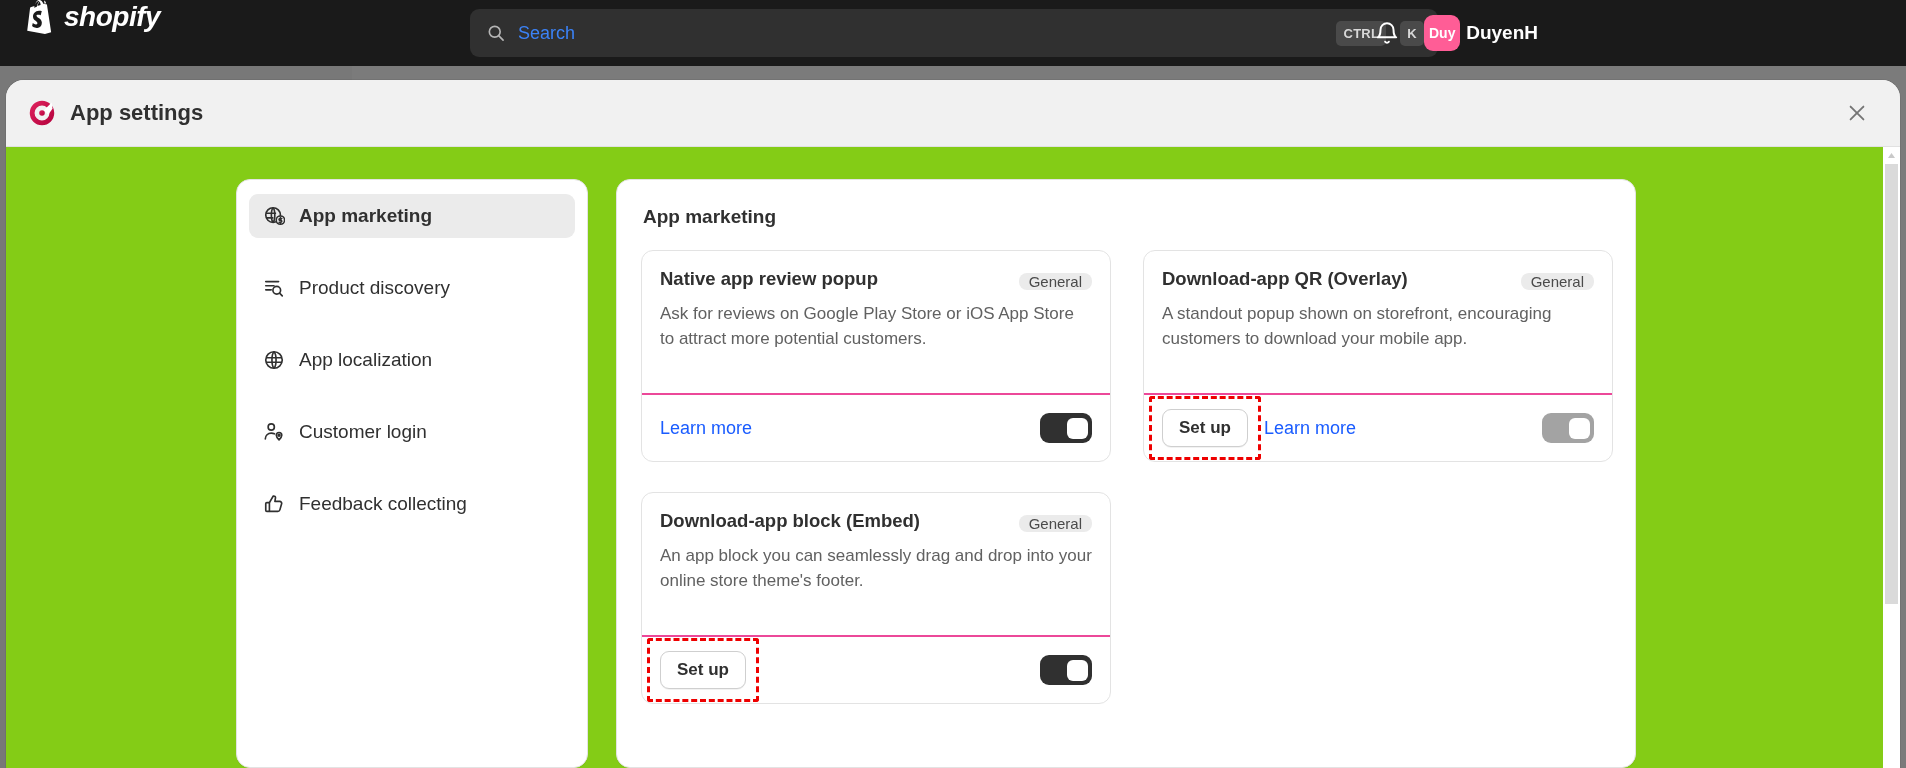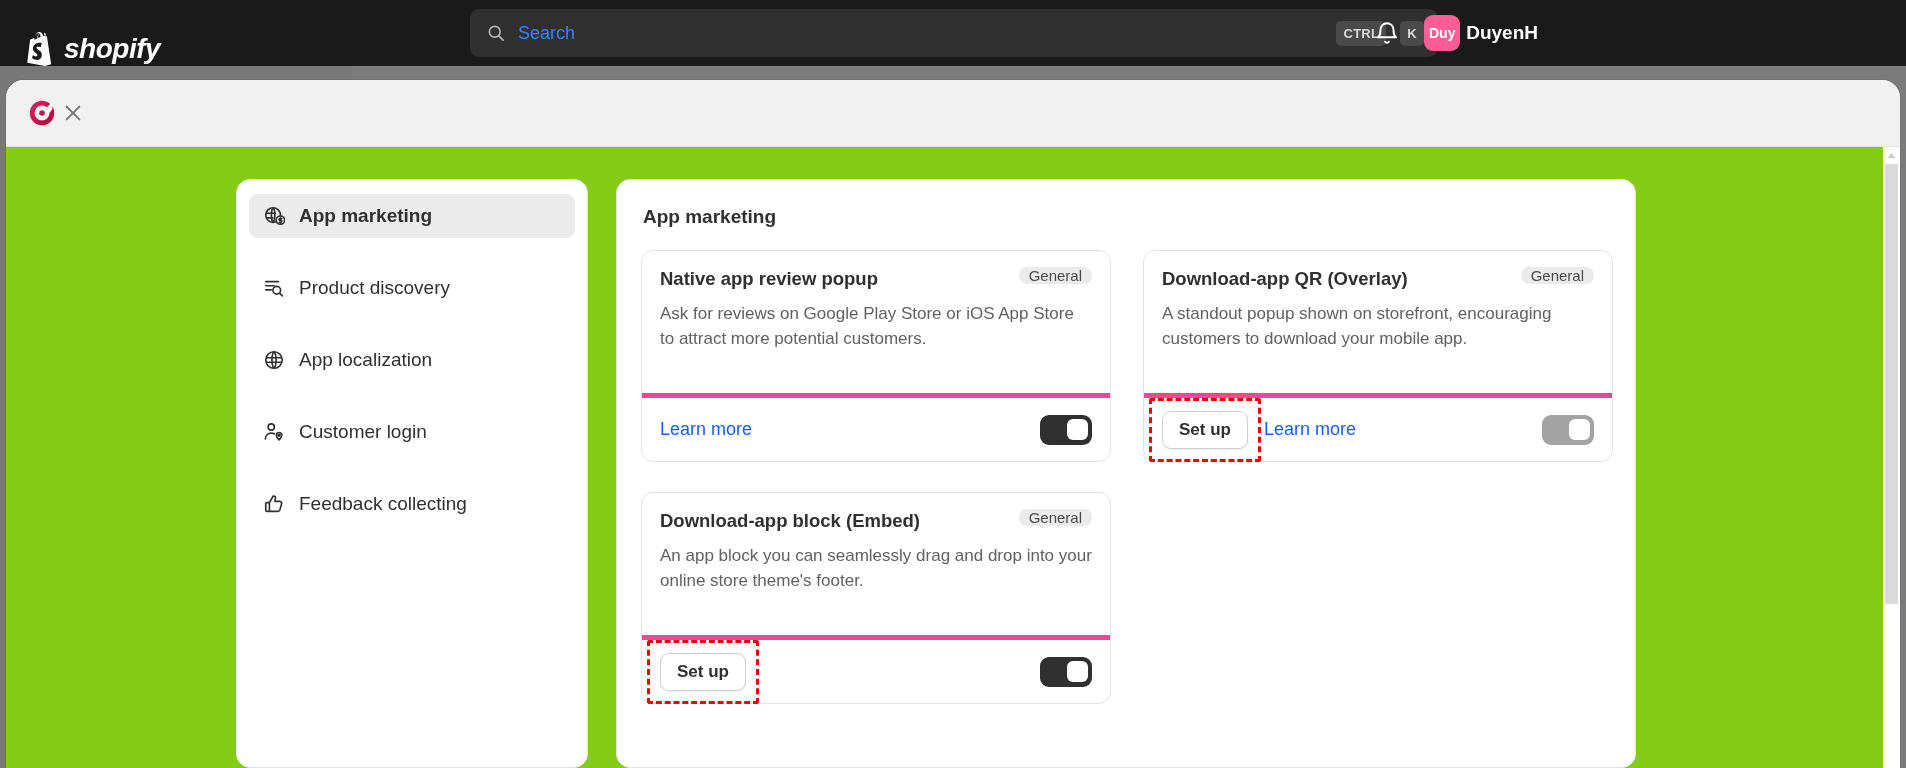"shopify" .topbar { align-items: flex-end -> flex-start }
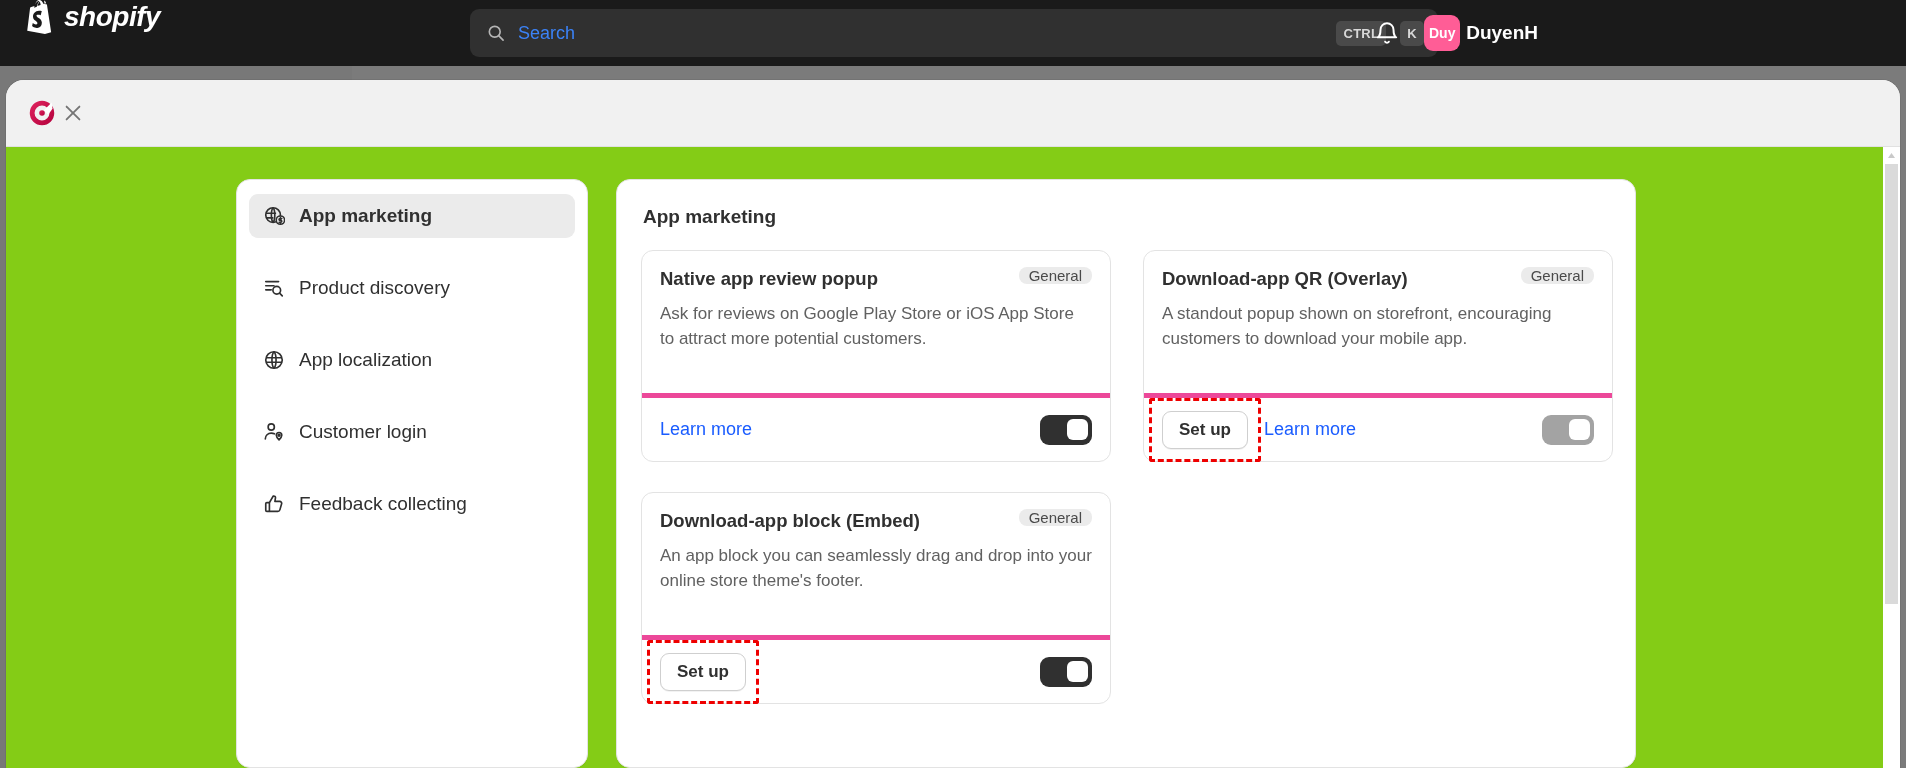"App settings" div.modal-title { html: none -> <div>App settings</div> }
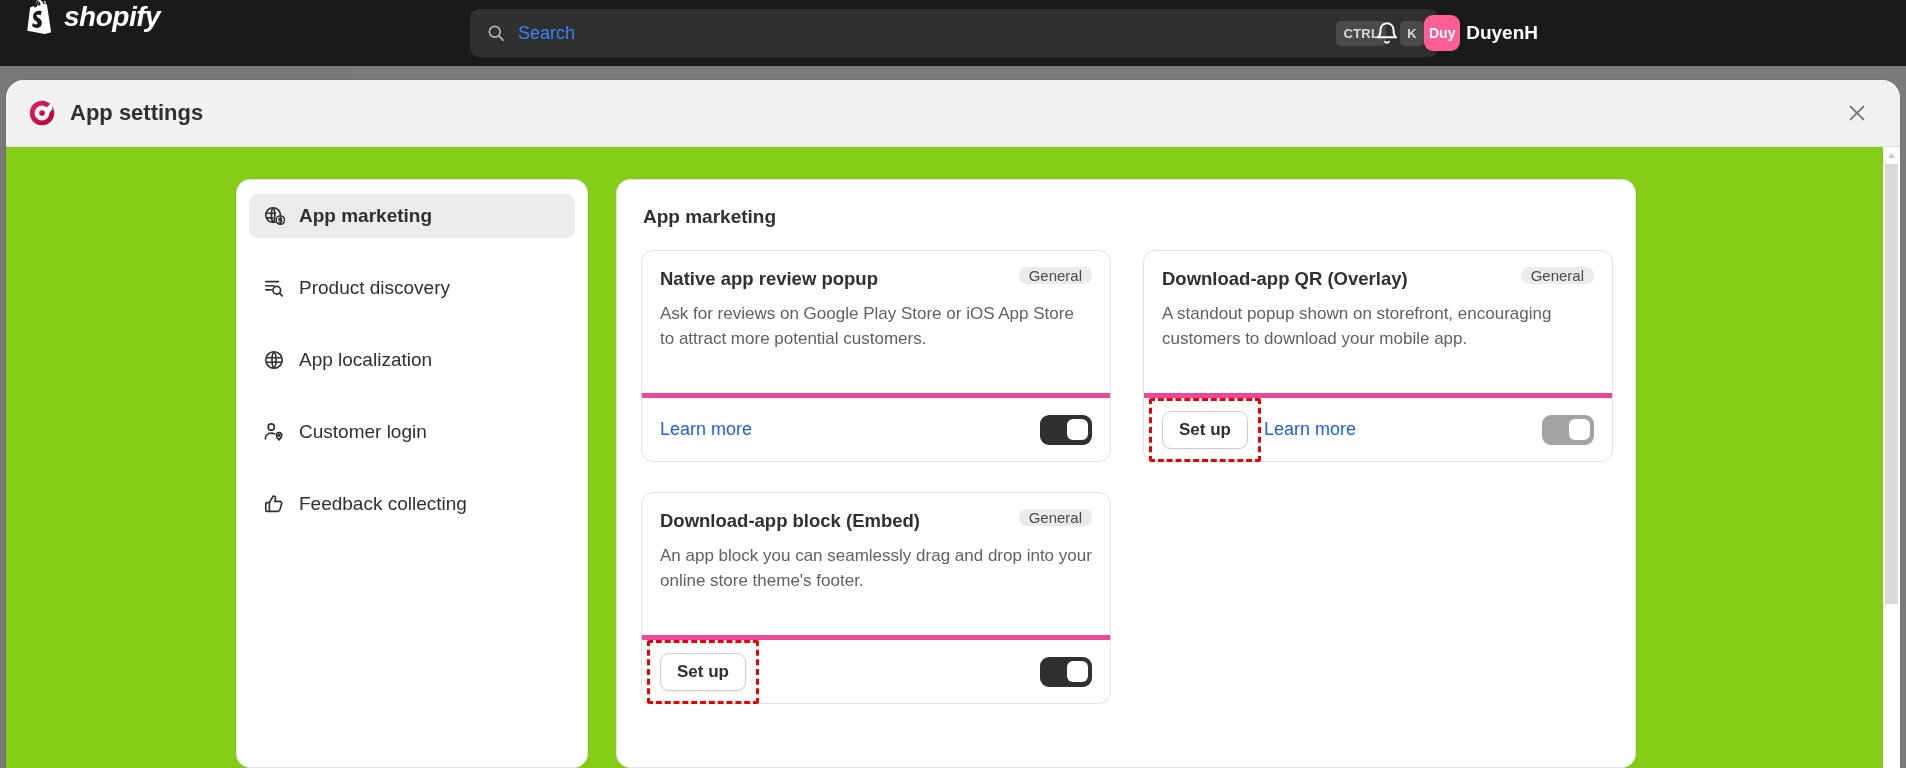"Native app review popup" .fc-headrow { align-items: flex-start -> flex-end }
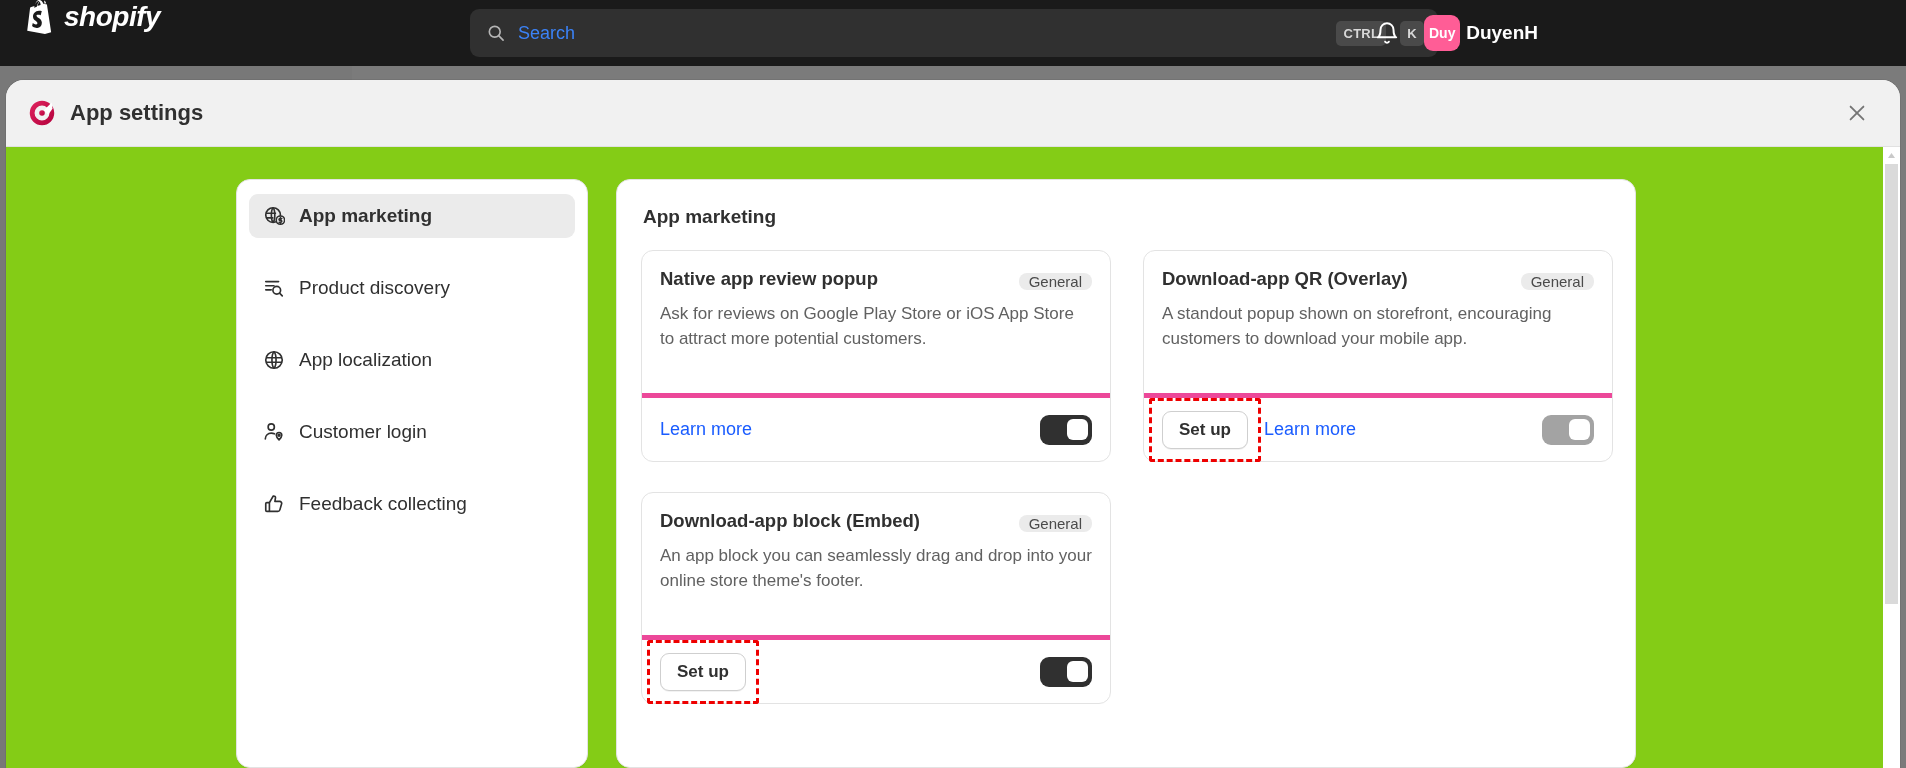"Learn more" .fc-footer { border-top: 5px solid #ec4899 -> 2px solid #ec4899 }
